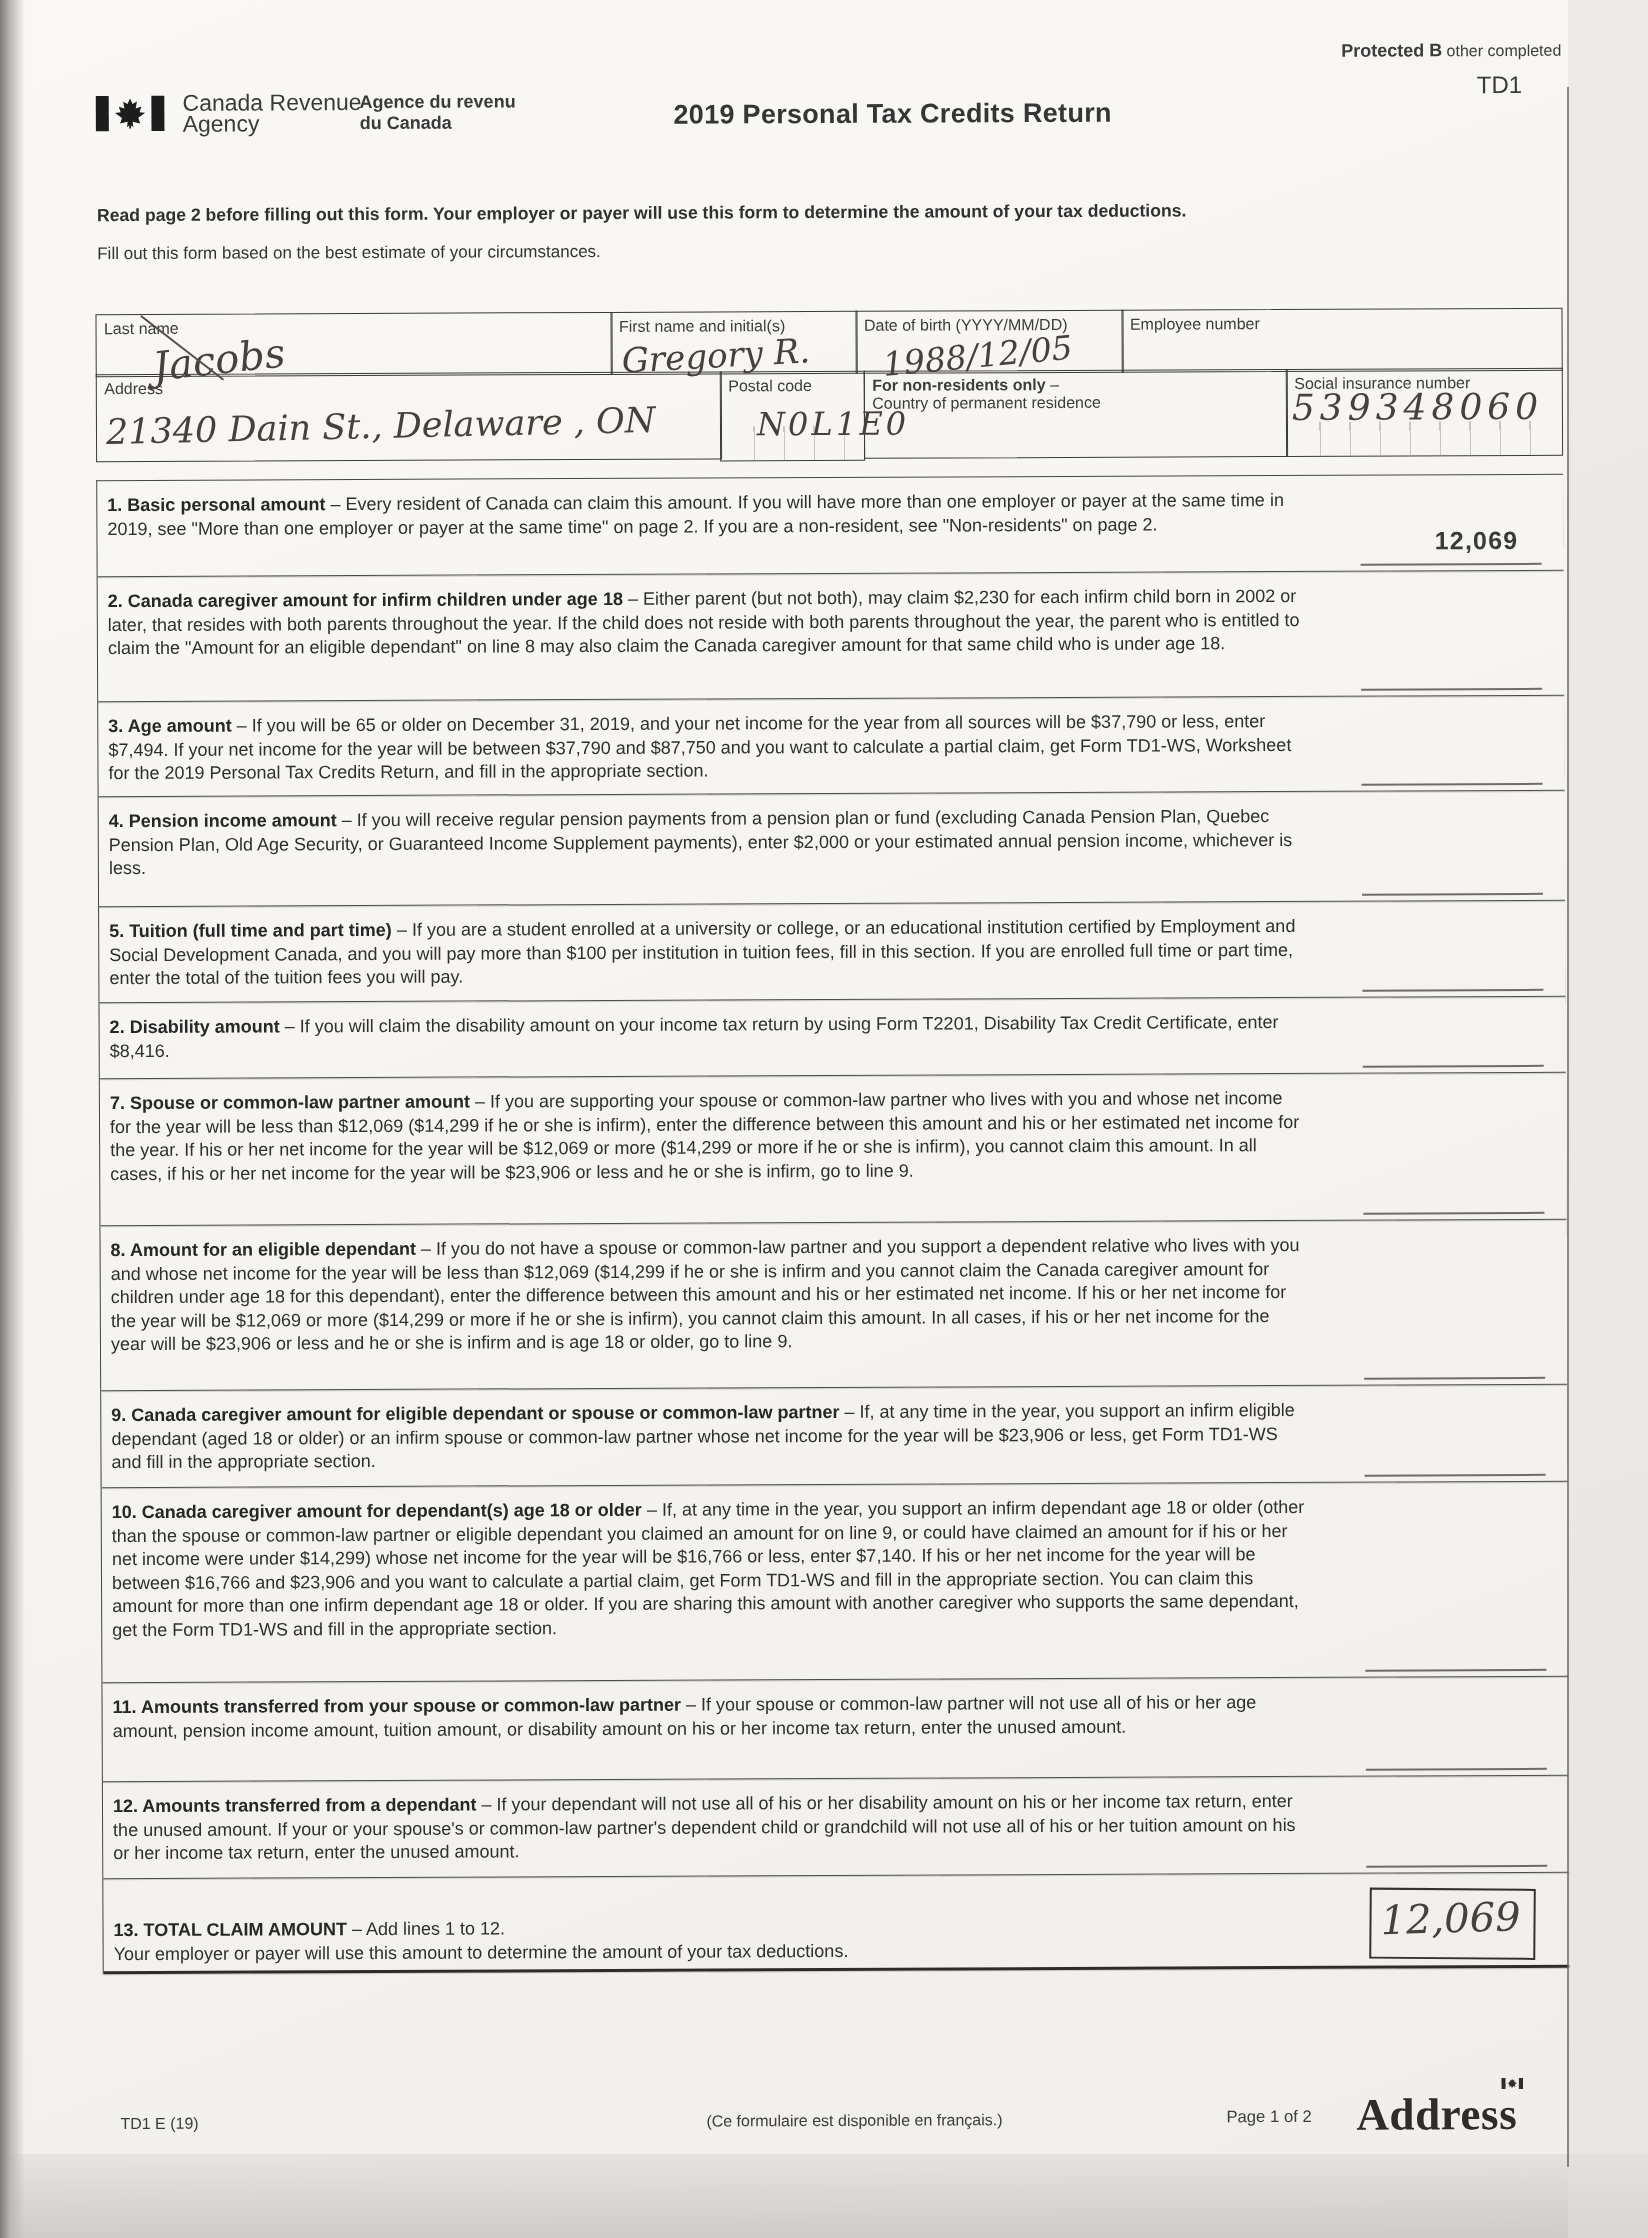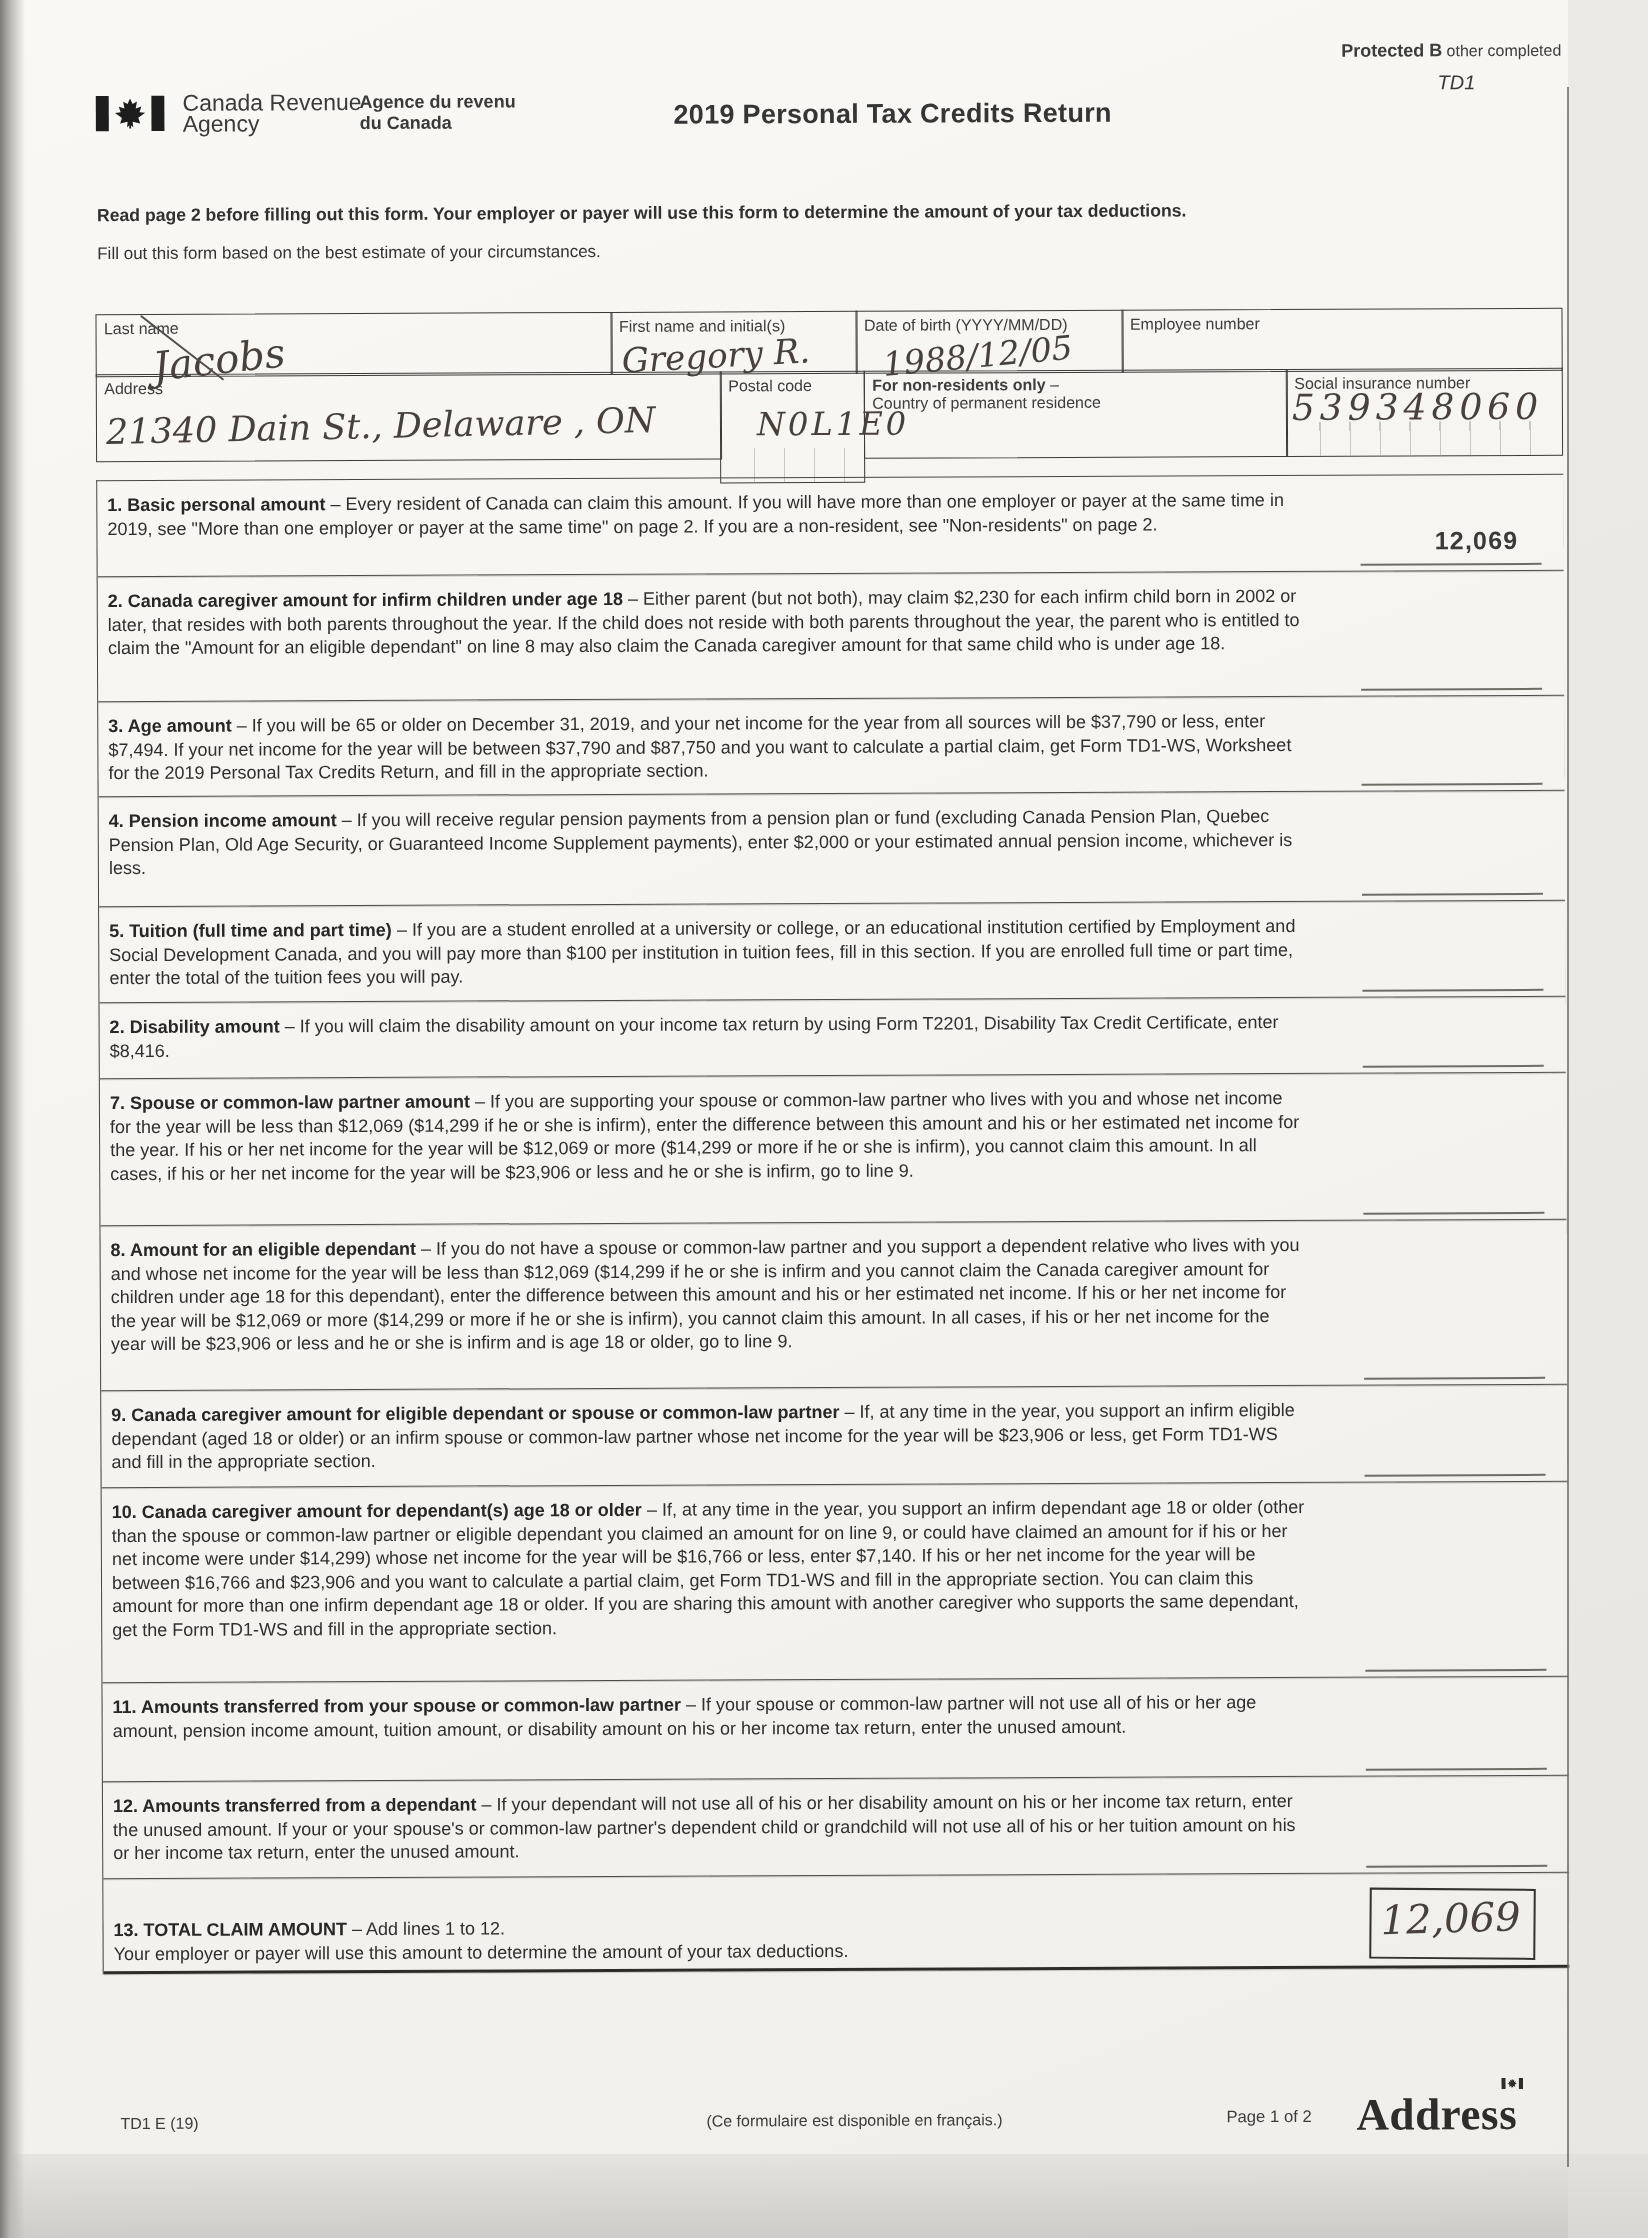"TD1" .form-code { font-size: 20px -> 24px; font-style: italic -> none; text-align: left -> center }
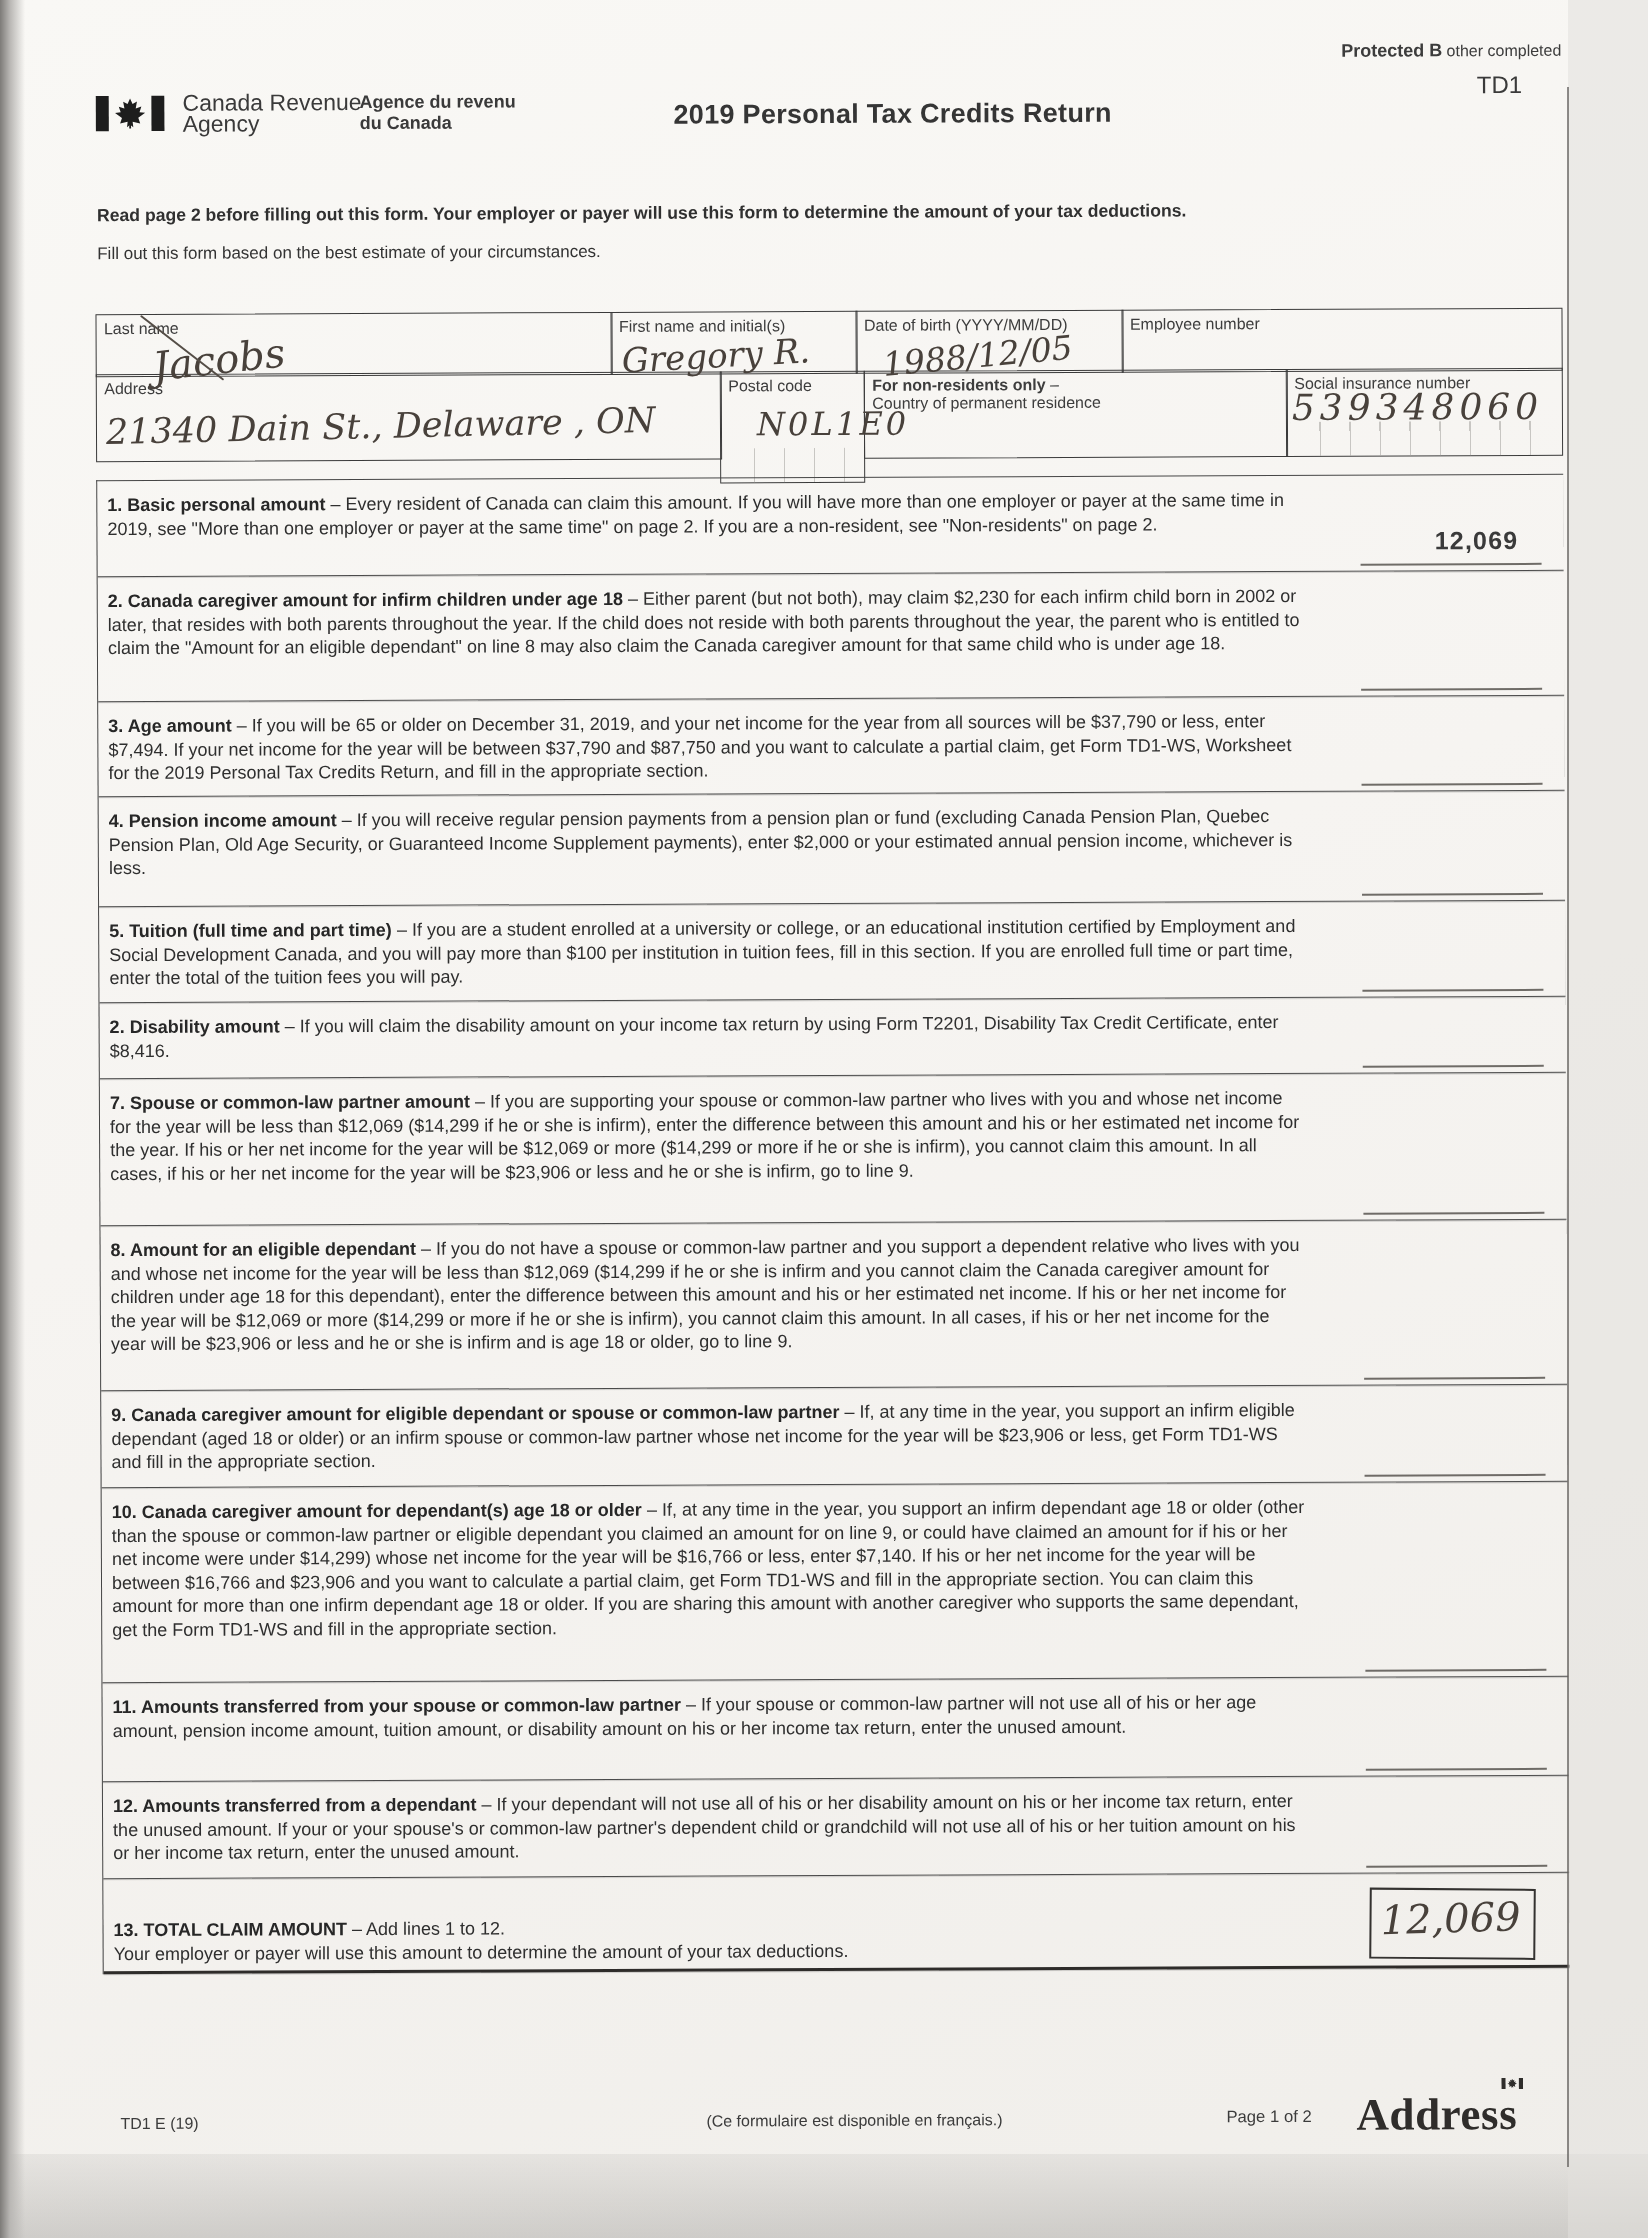"Postal code" div.cell { height: 112px -> 90px }
